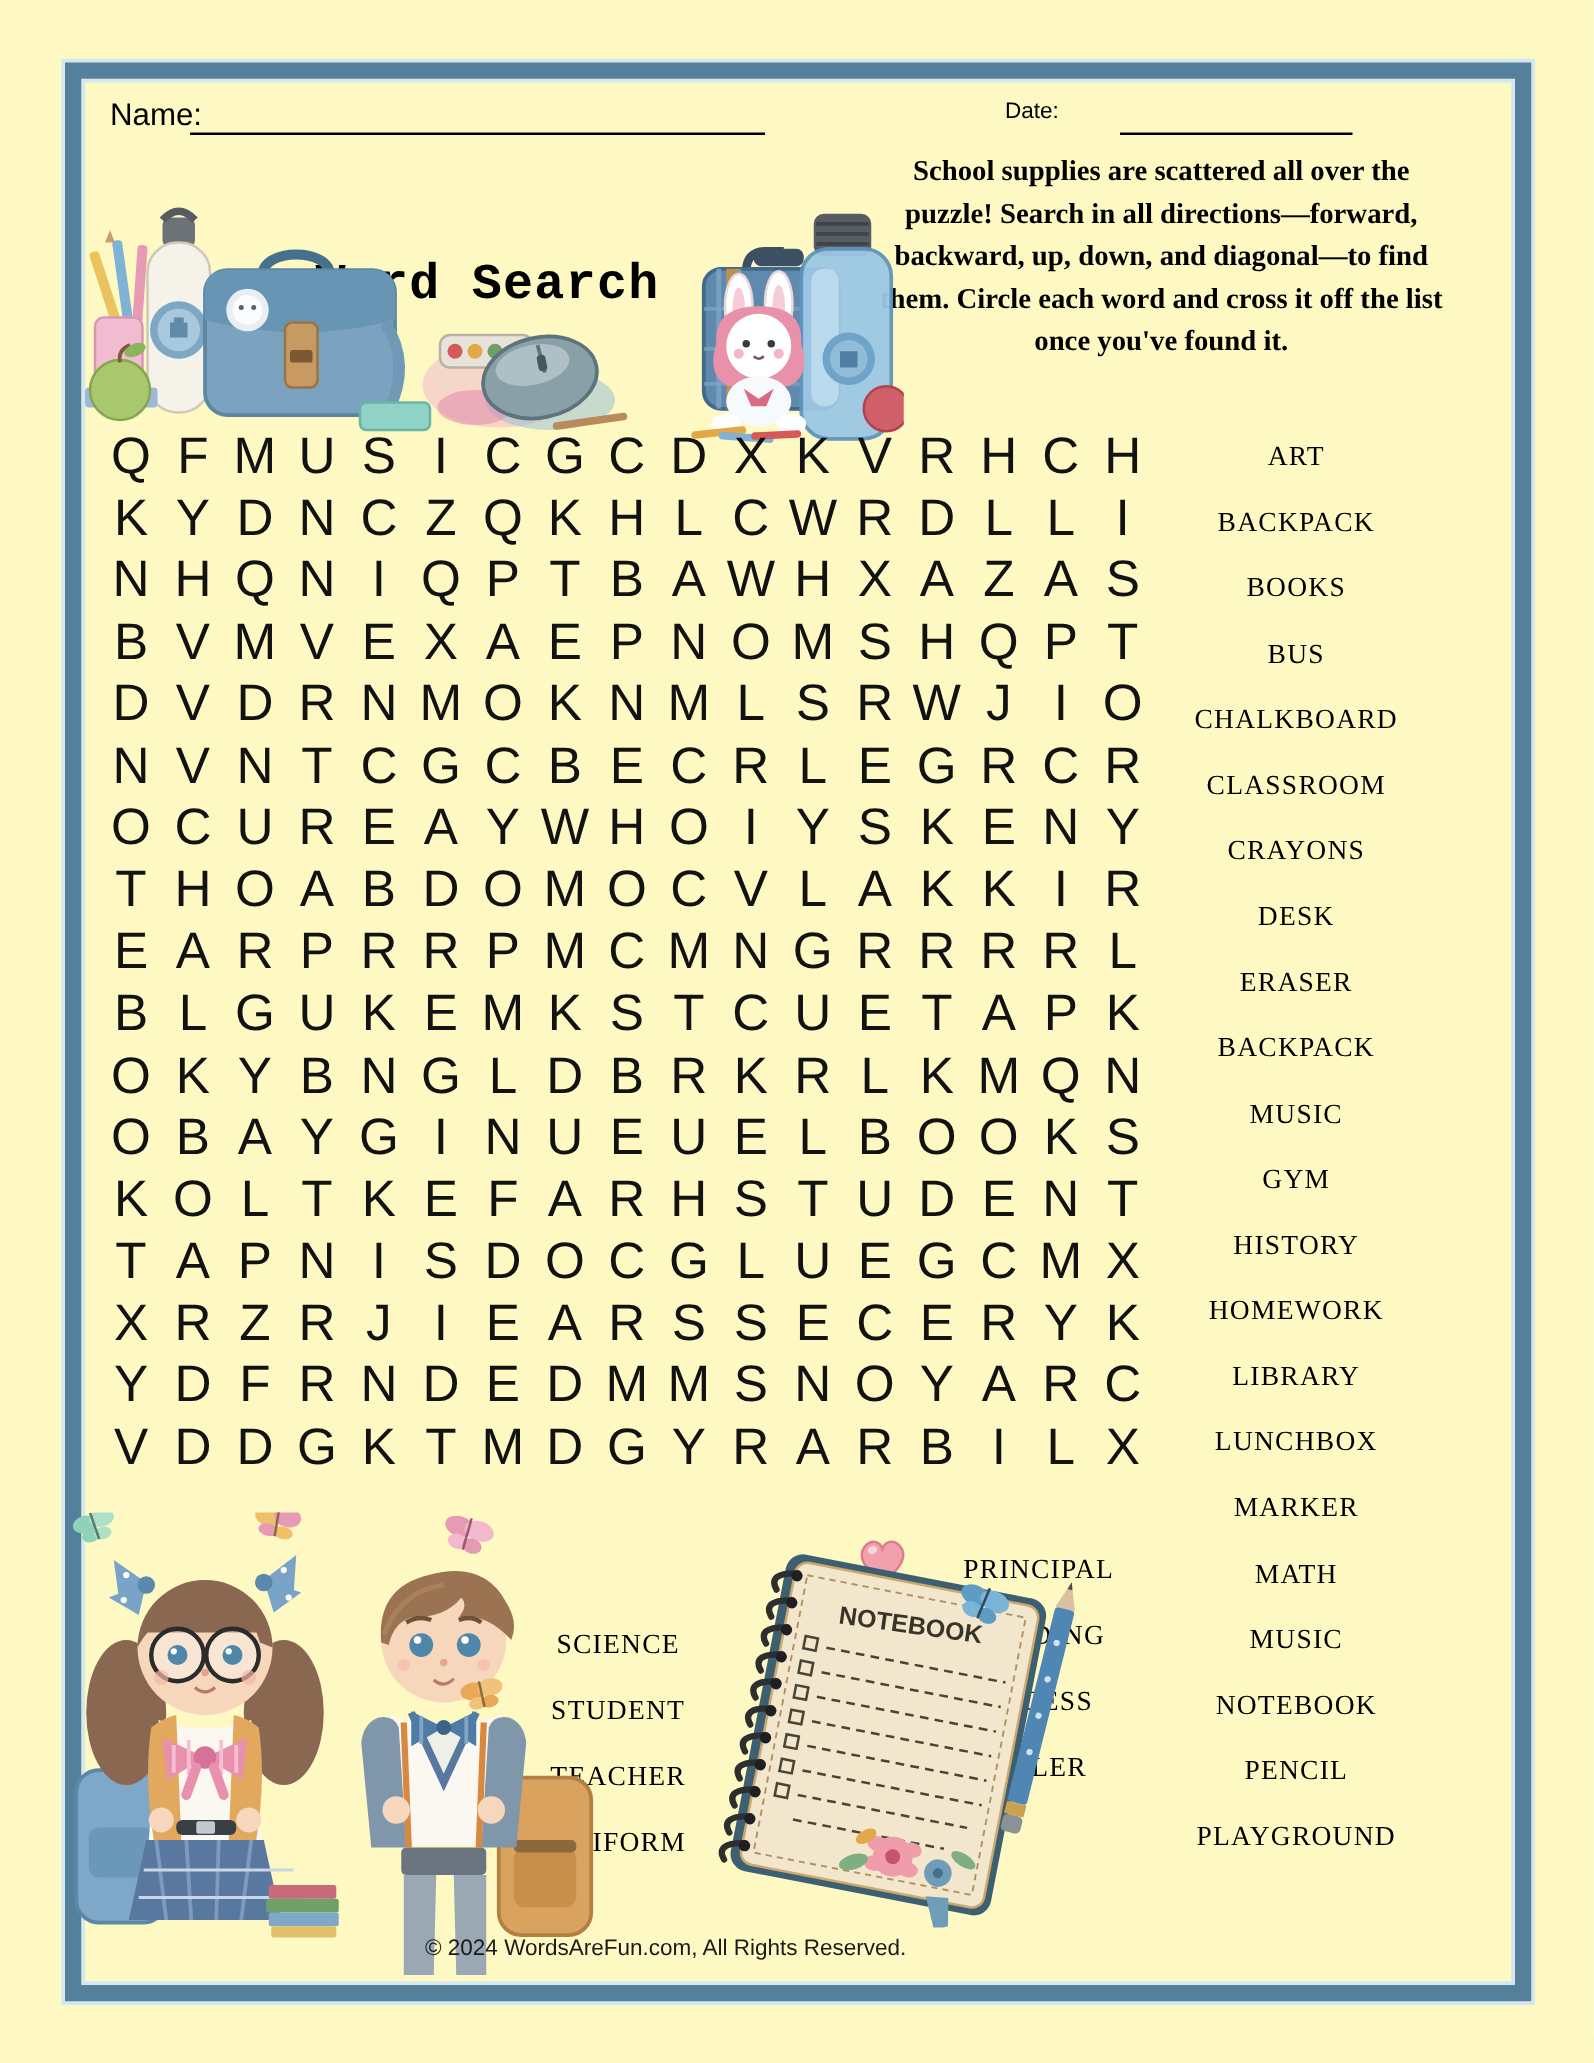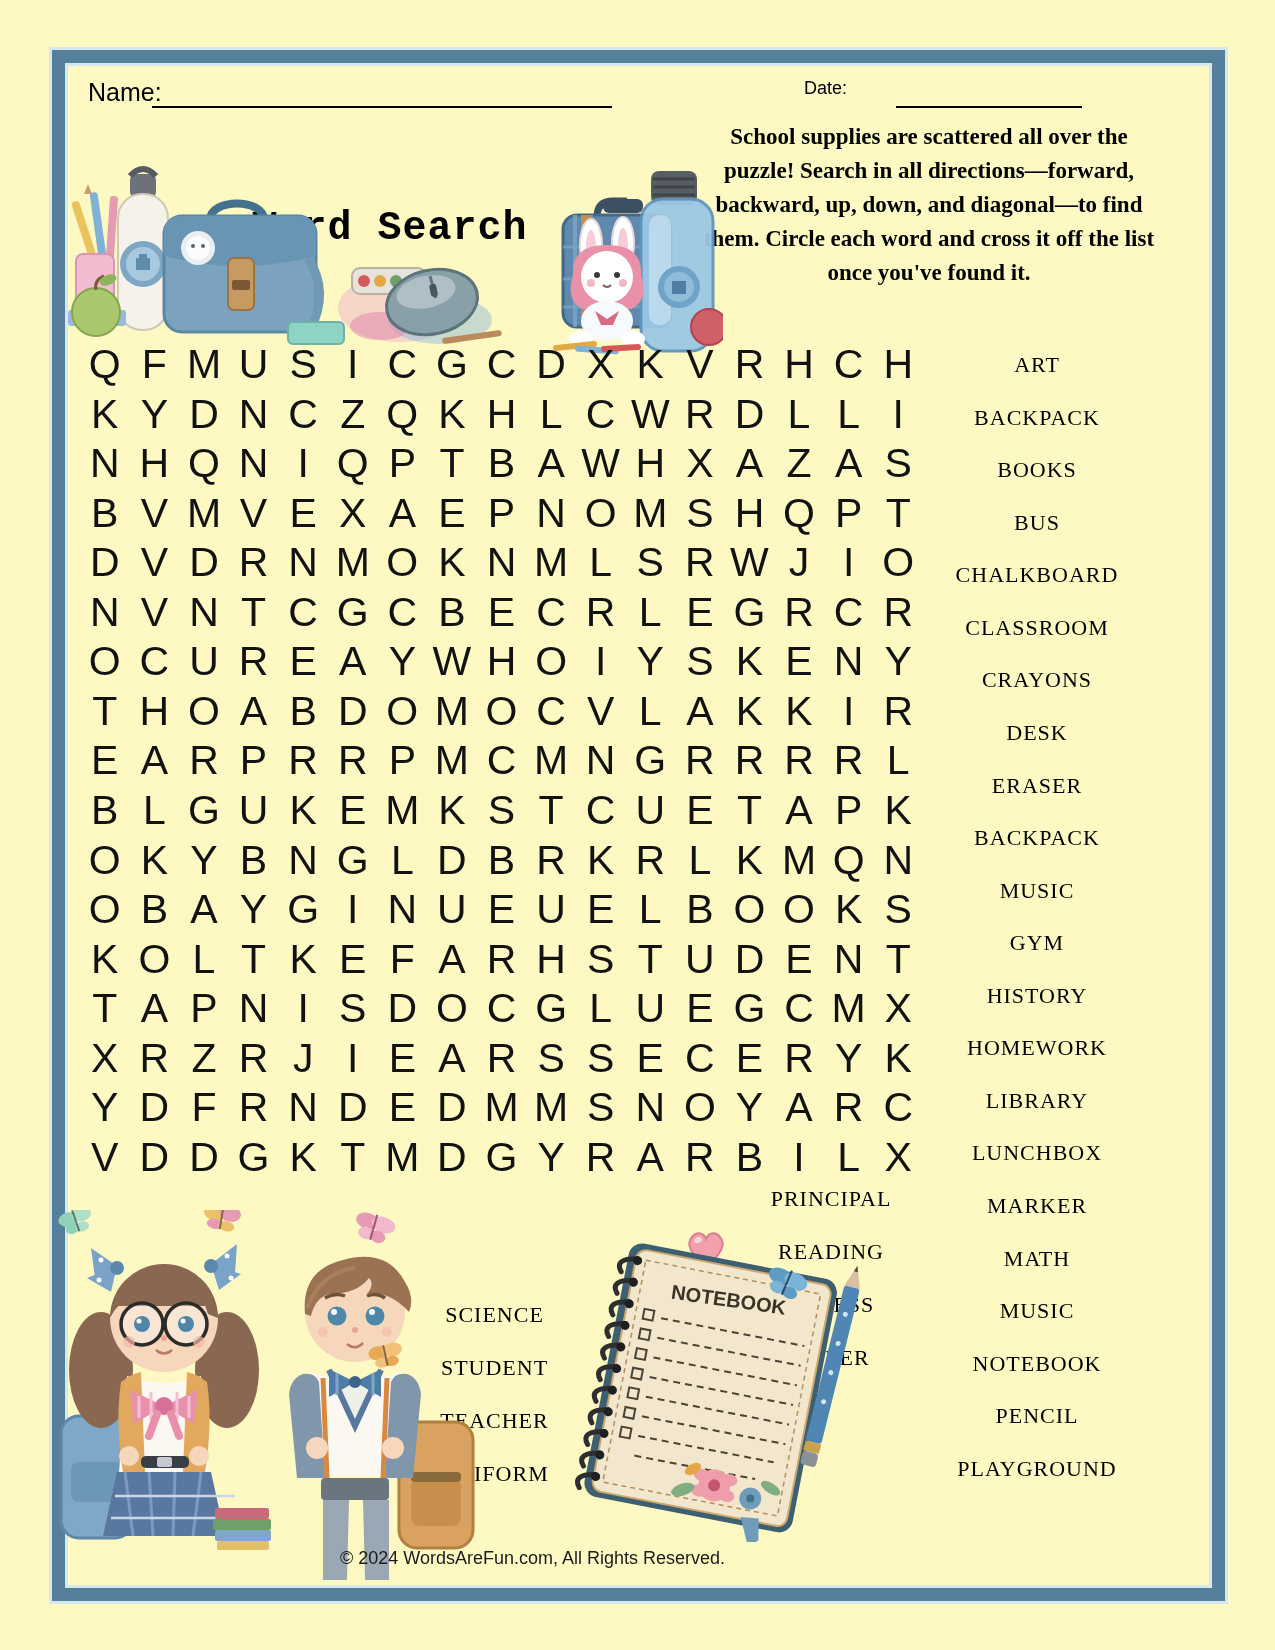"PRINCIPAL" .list-middle { top: 1186px -> 1242px }
